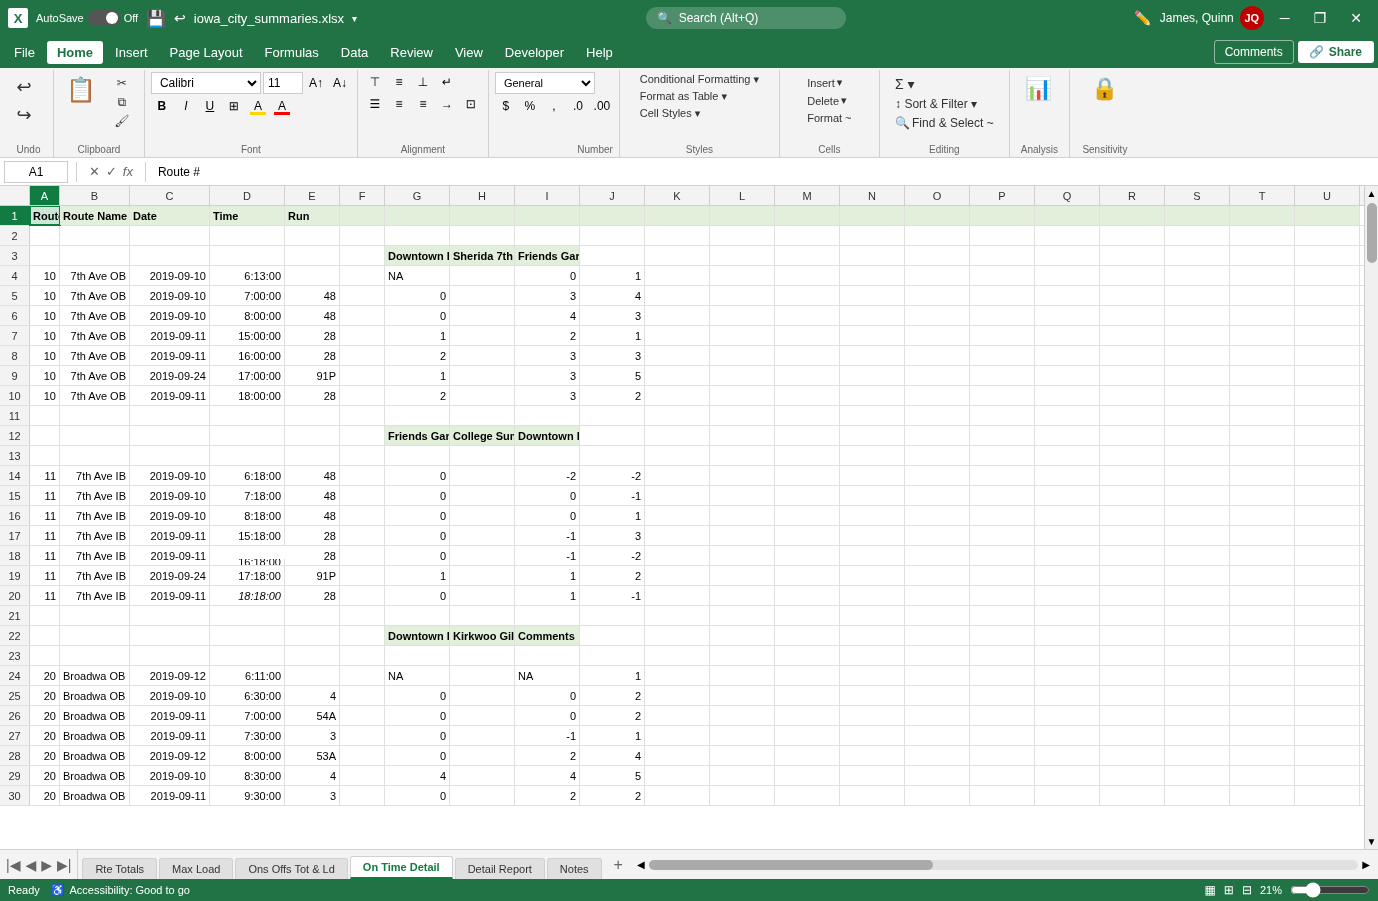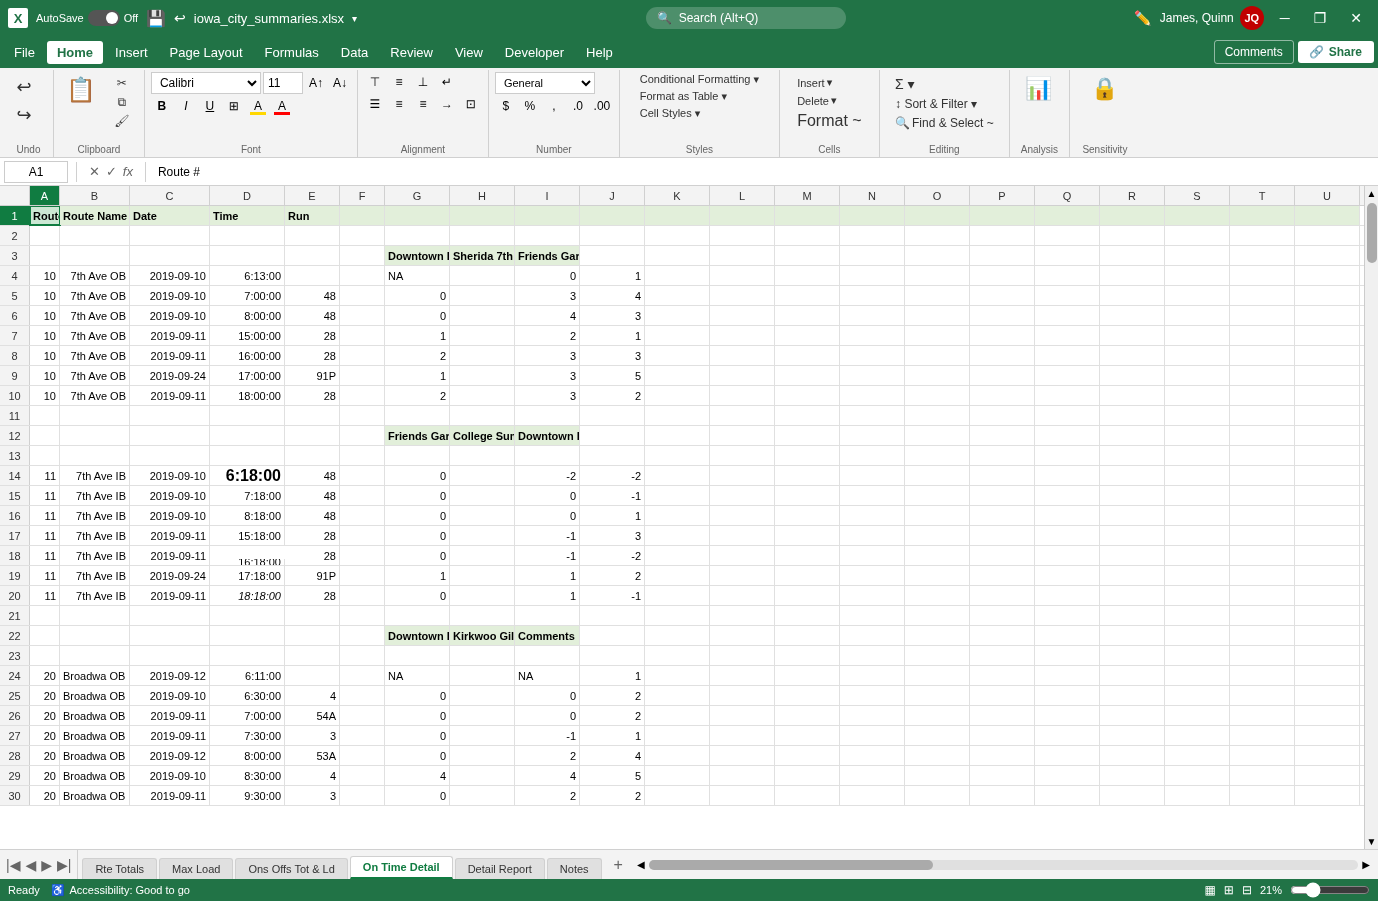"General" div.ribbon-group { align-items: none -> flex-end }
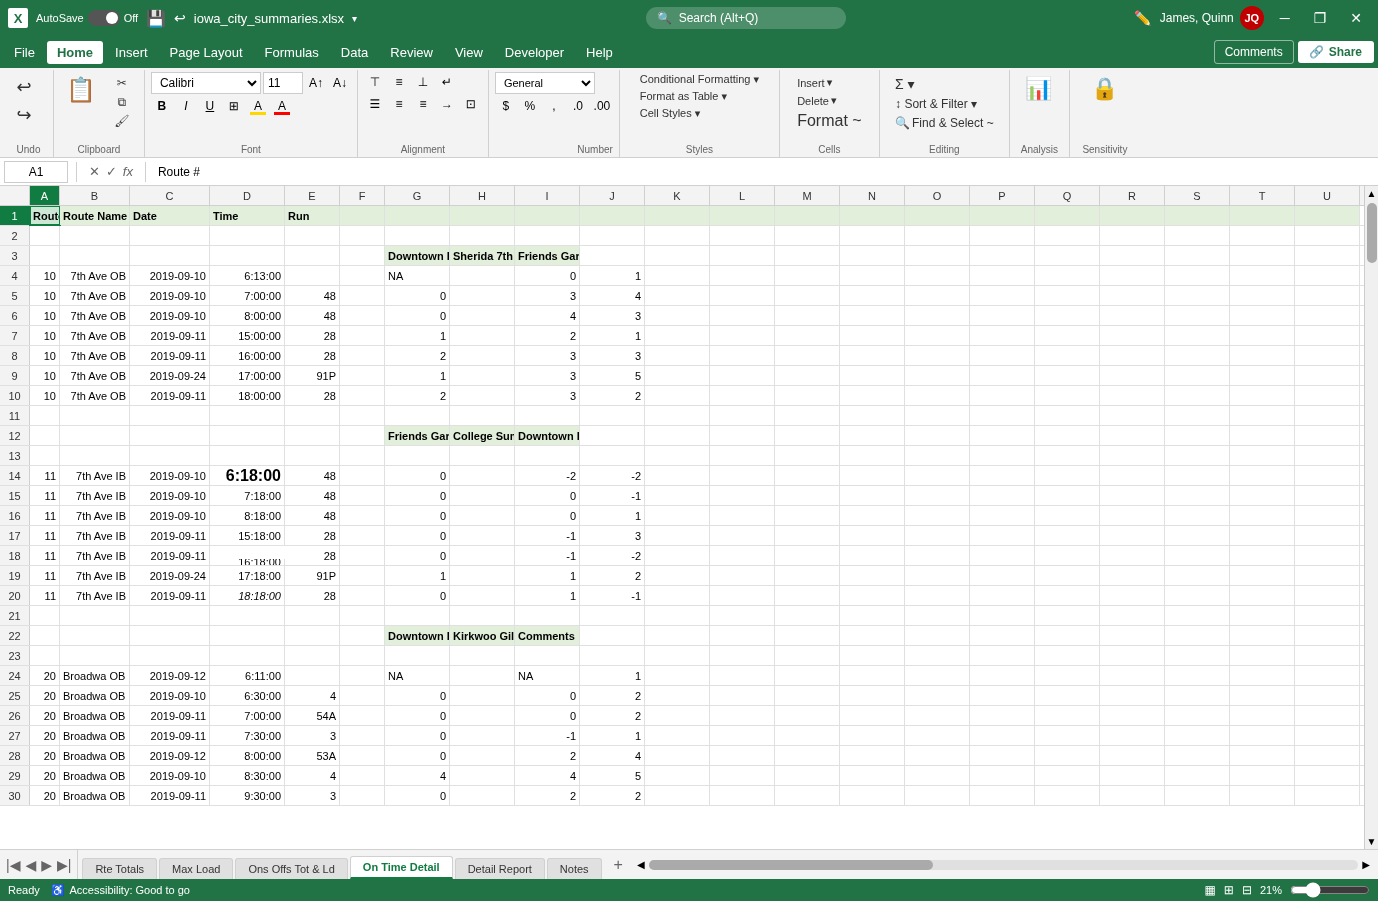"Format ~" button.rb-btn { font-size: 16px -> 11px }
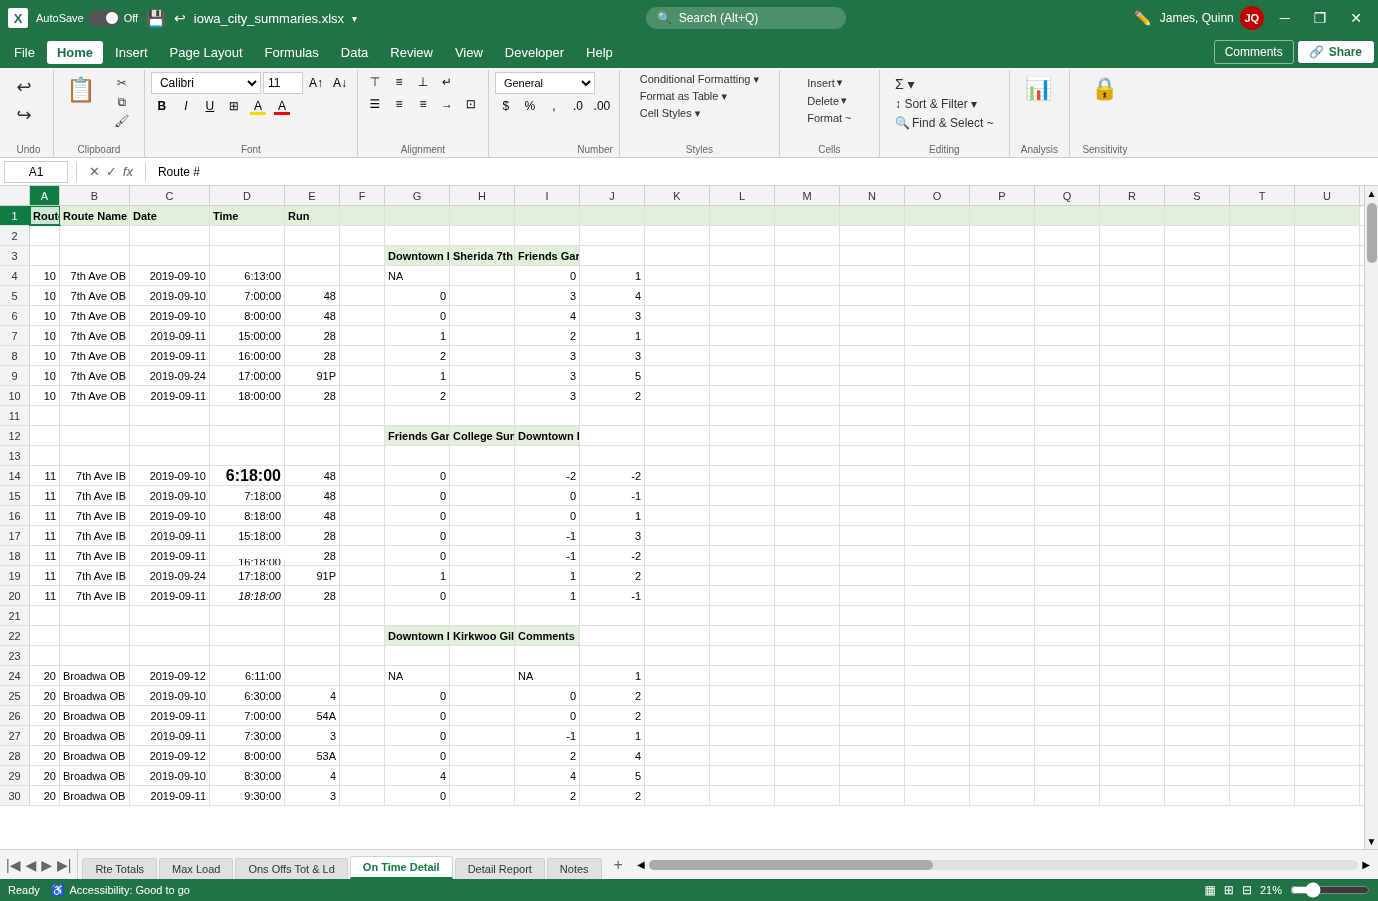"6:18:00" div { font-size: 16px -> 11px; font-weight: bold -> none }
